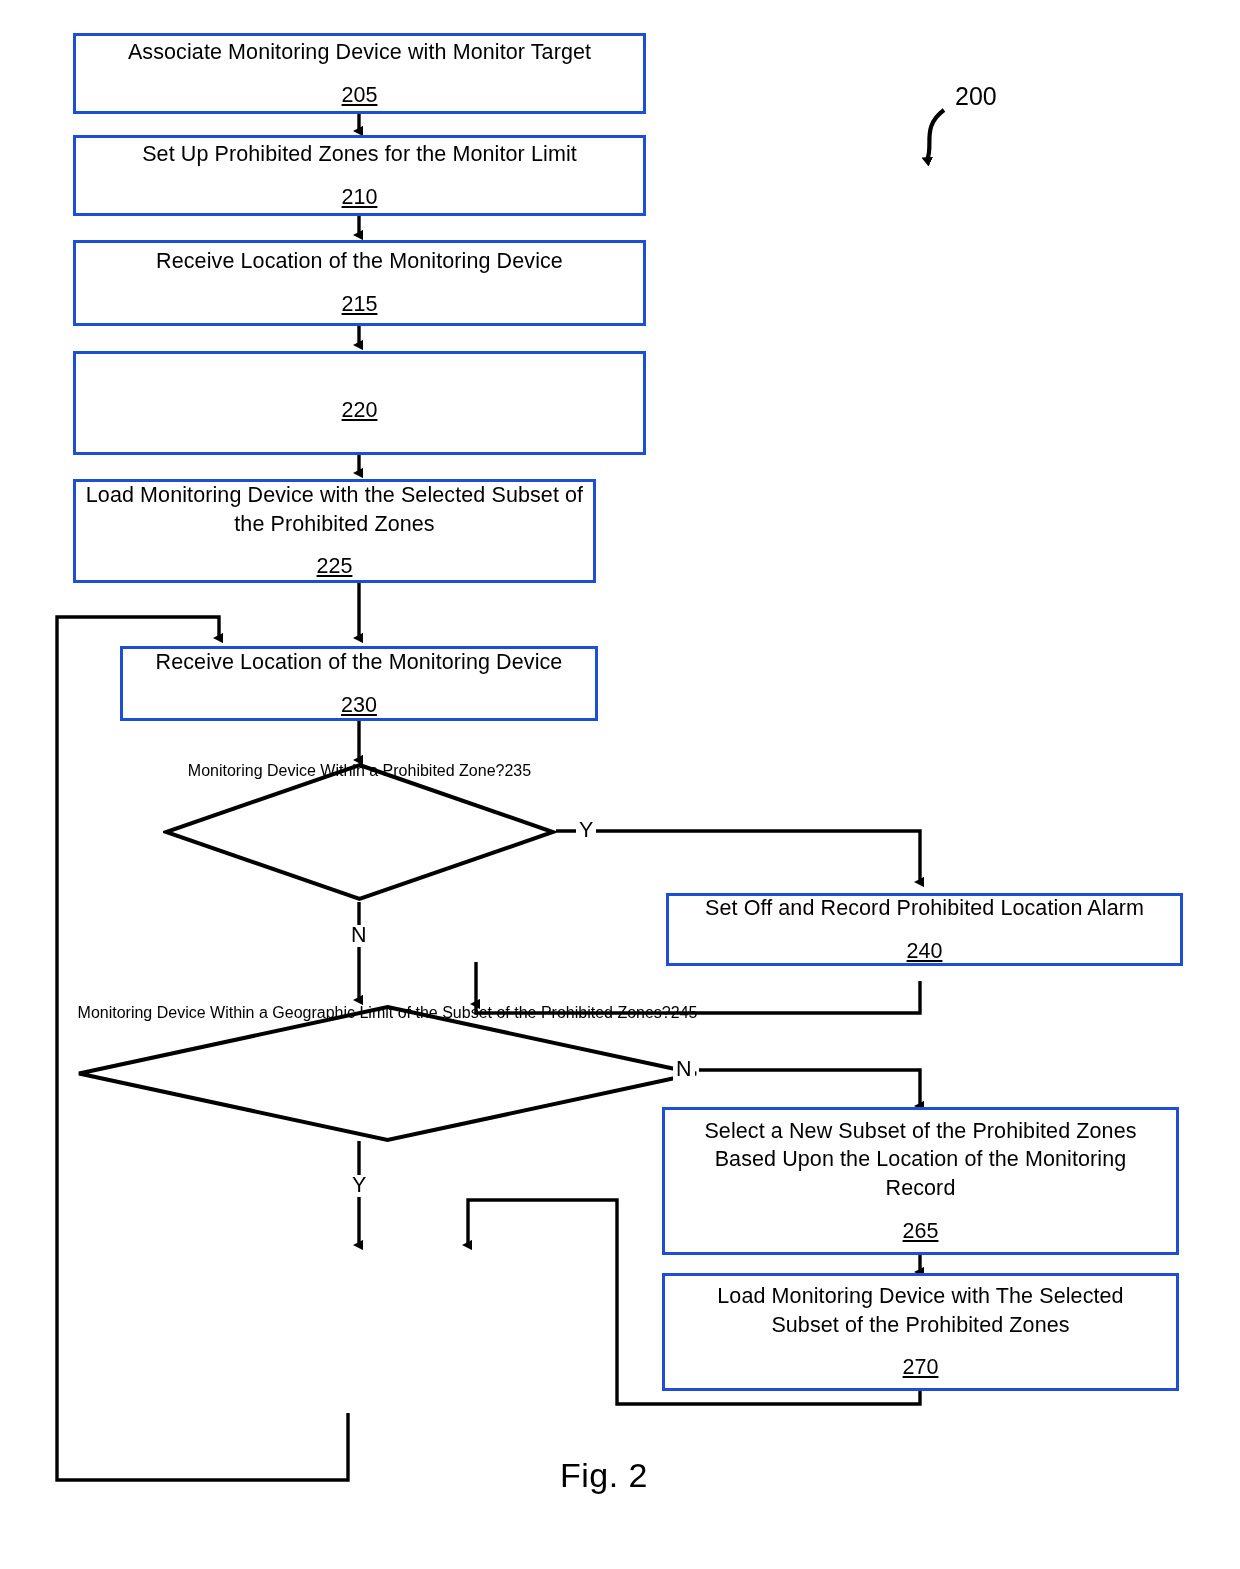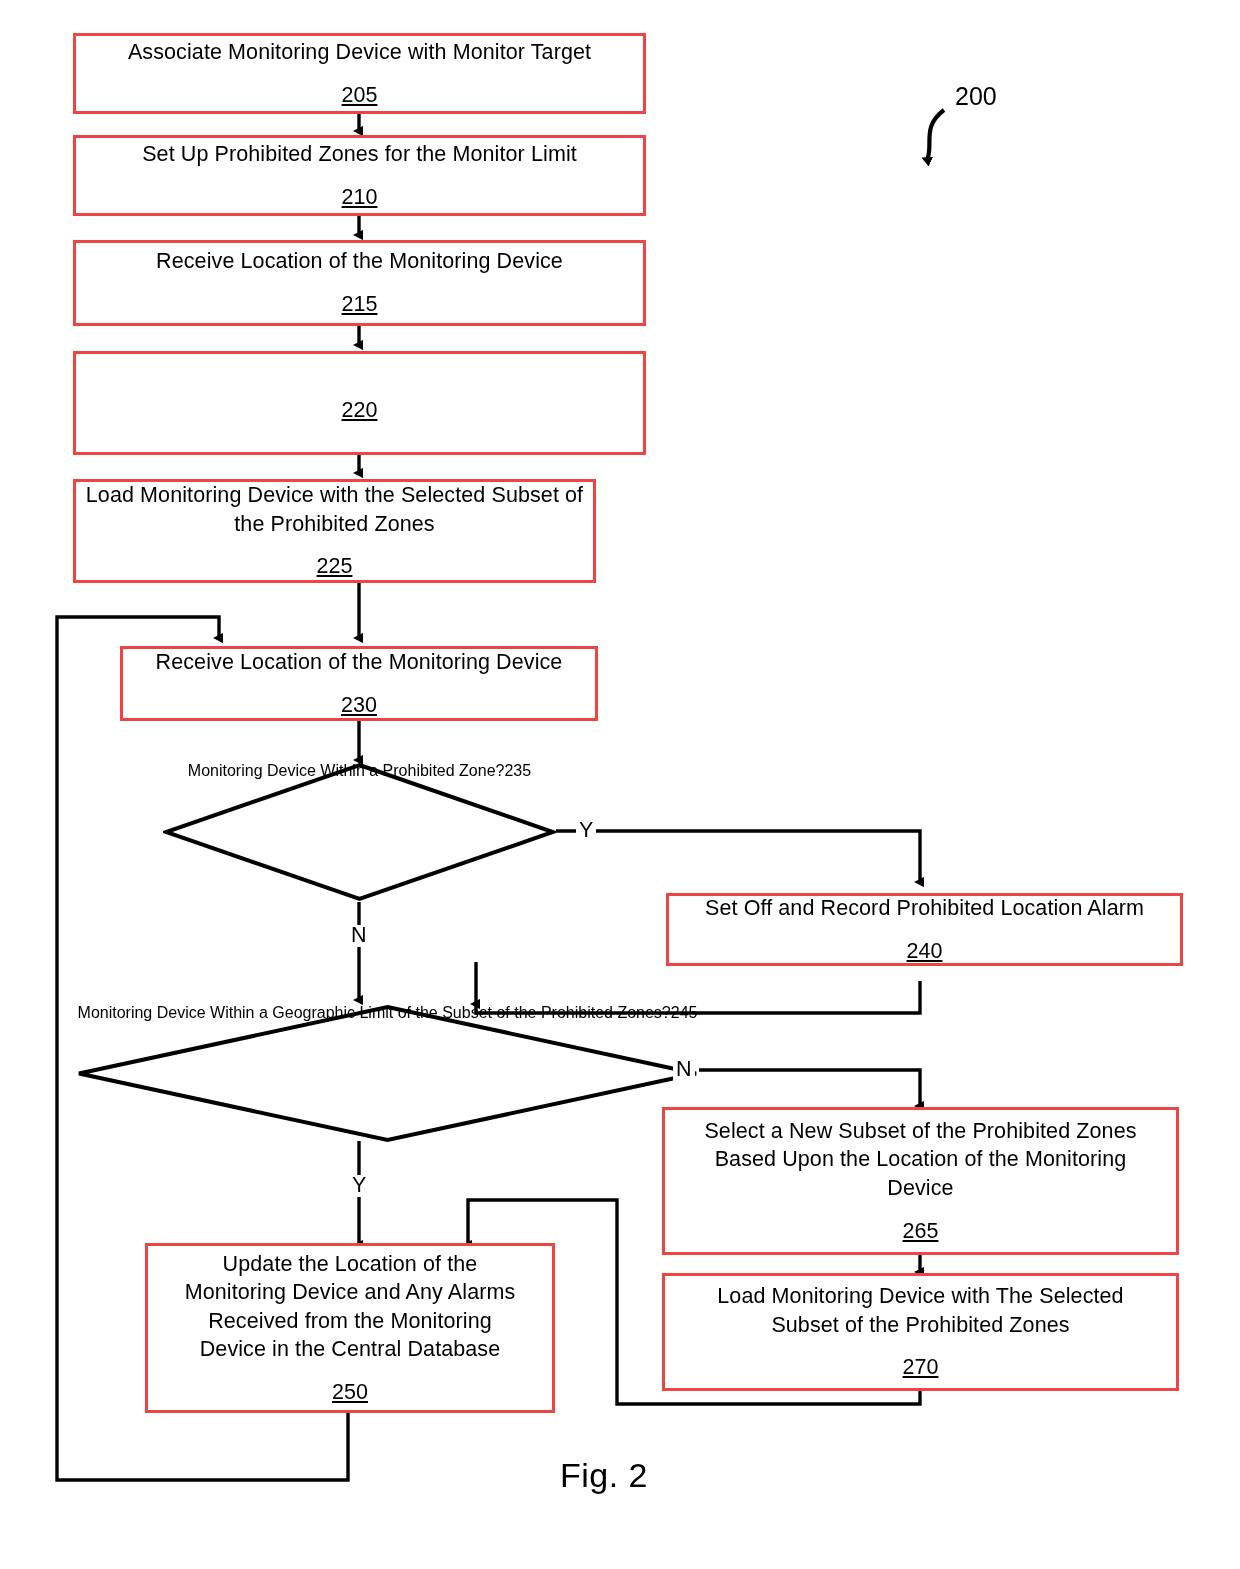"Associate Monitoring Device with Monitor" .proc { border: 3px solid #ef4444 -> 3px solid #1d4ed8 }
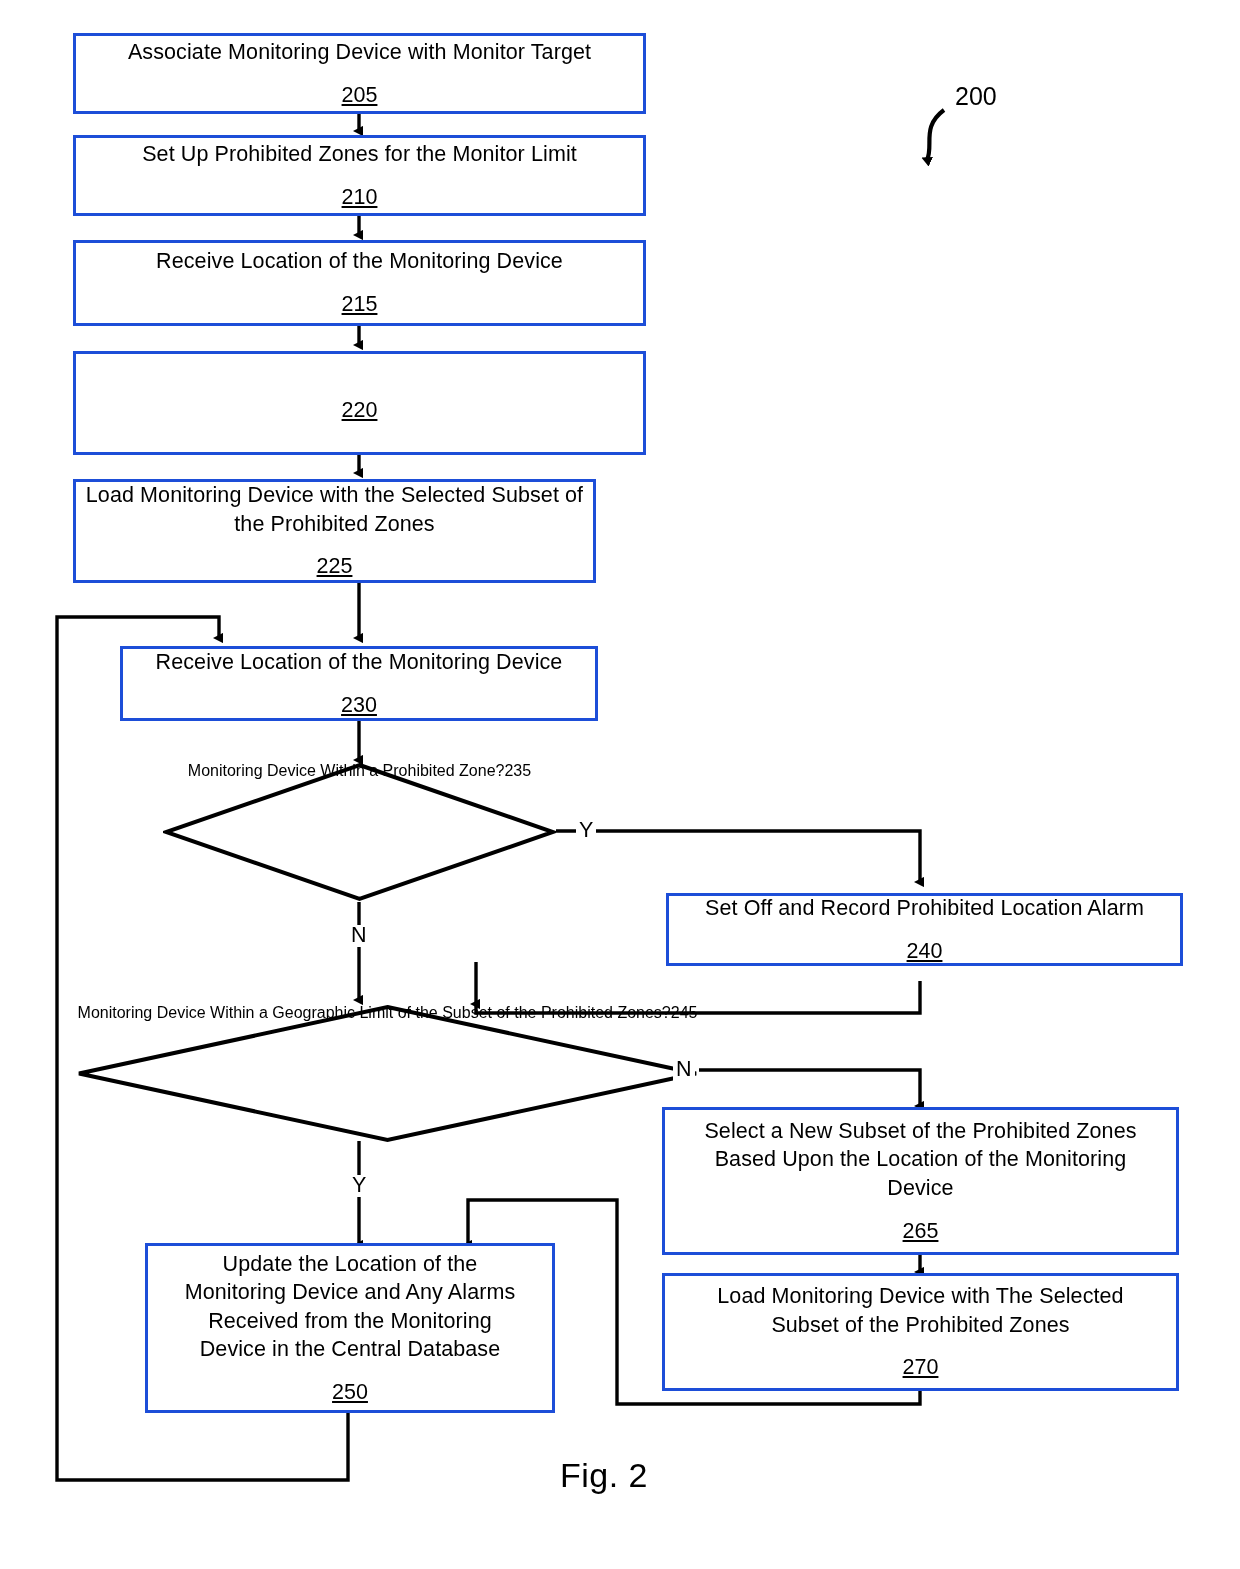"Select a New Subset of" div.label { text: Device -> Record }
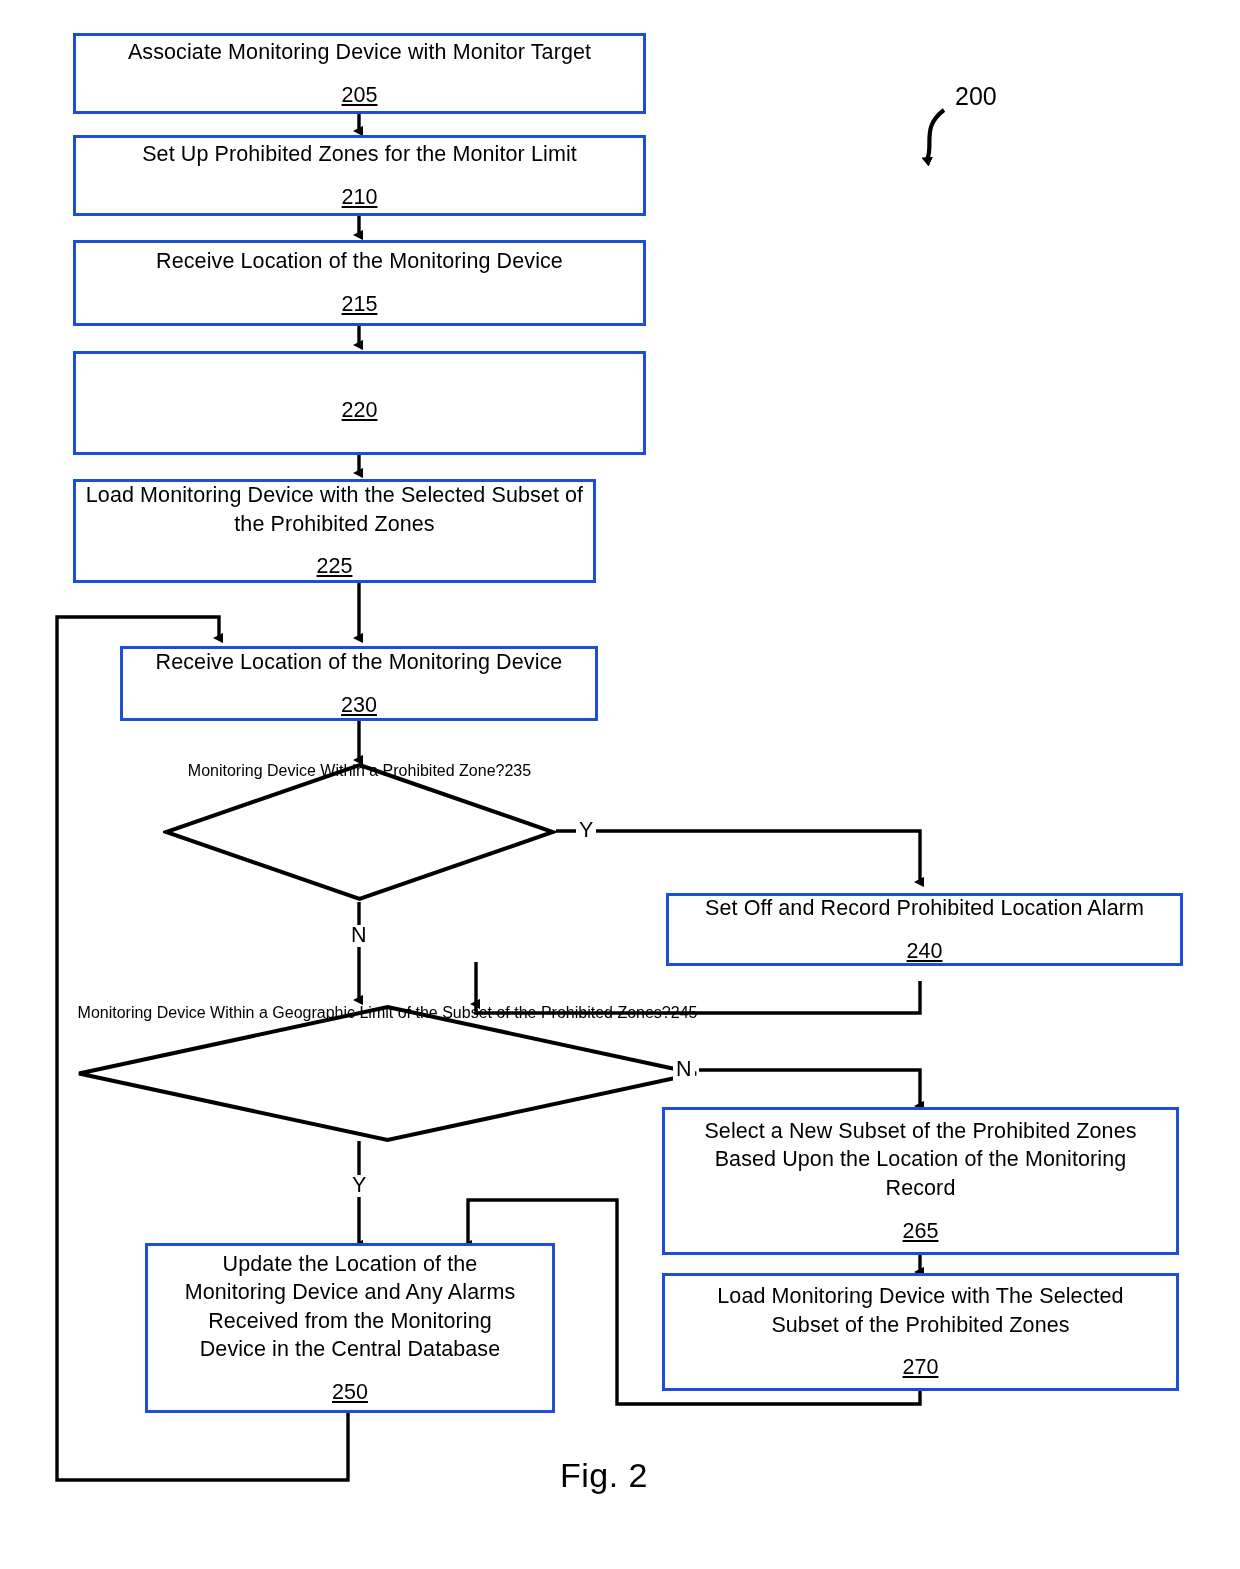"Update the Location of the" div.node { html: <div> <div>Update the Location of the Monitoring Device and Any Alarms Received from the Monitoring Device in the Central Database</div> <div>250</div> </div> -> none }
